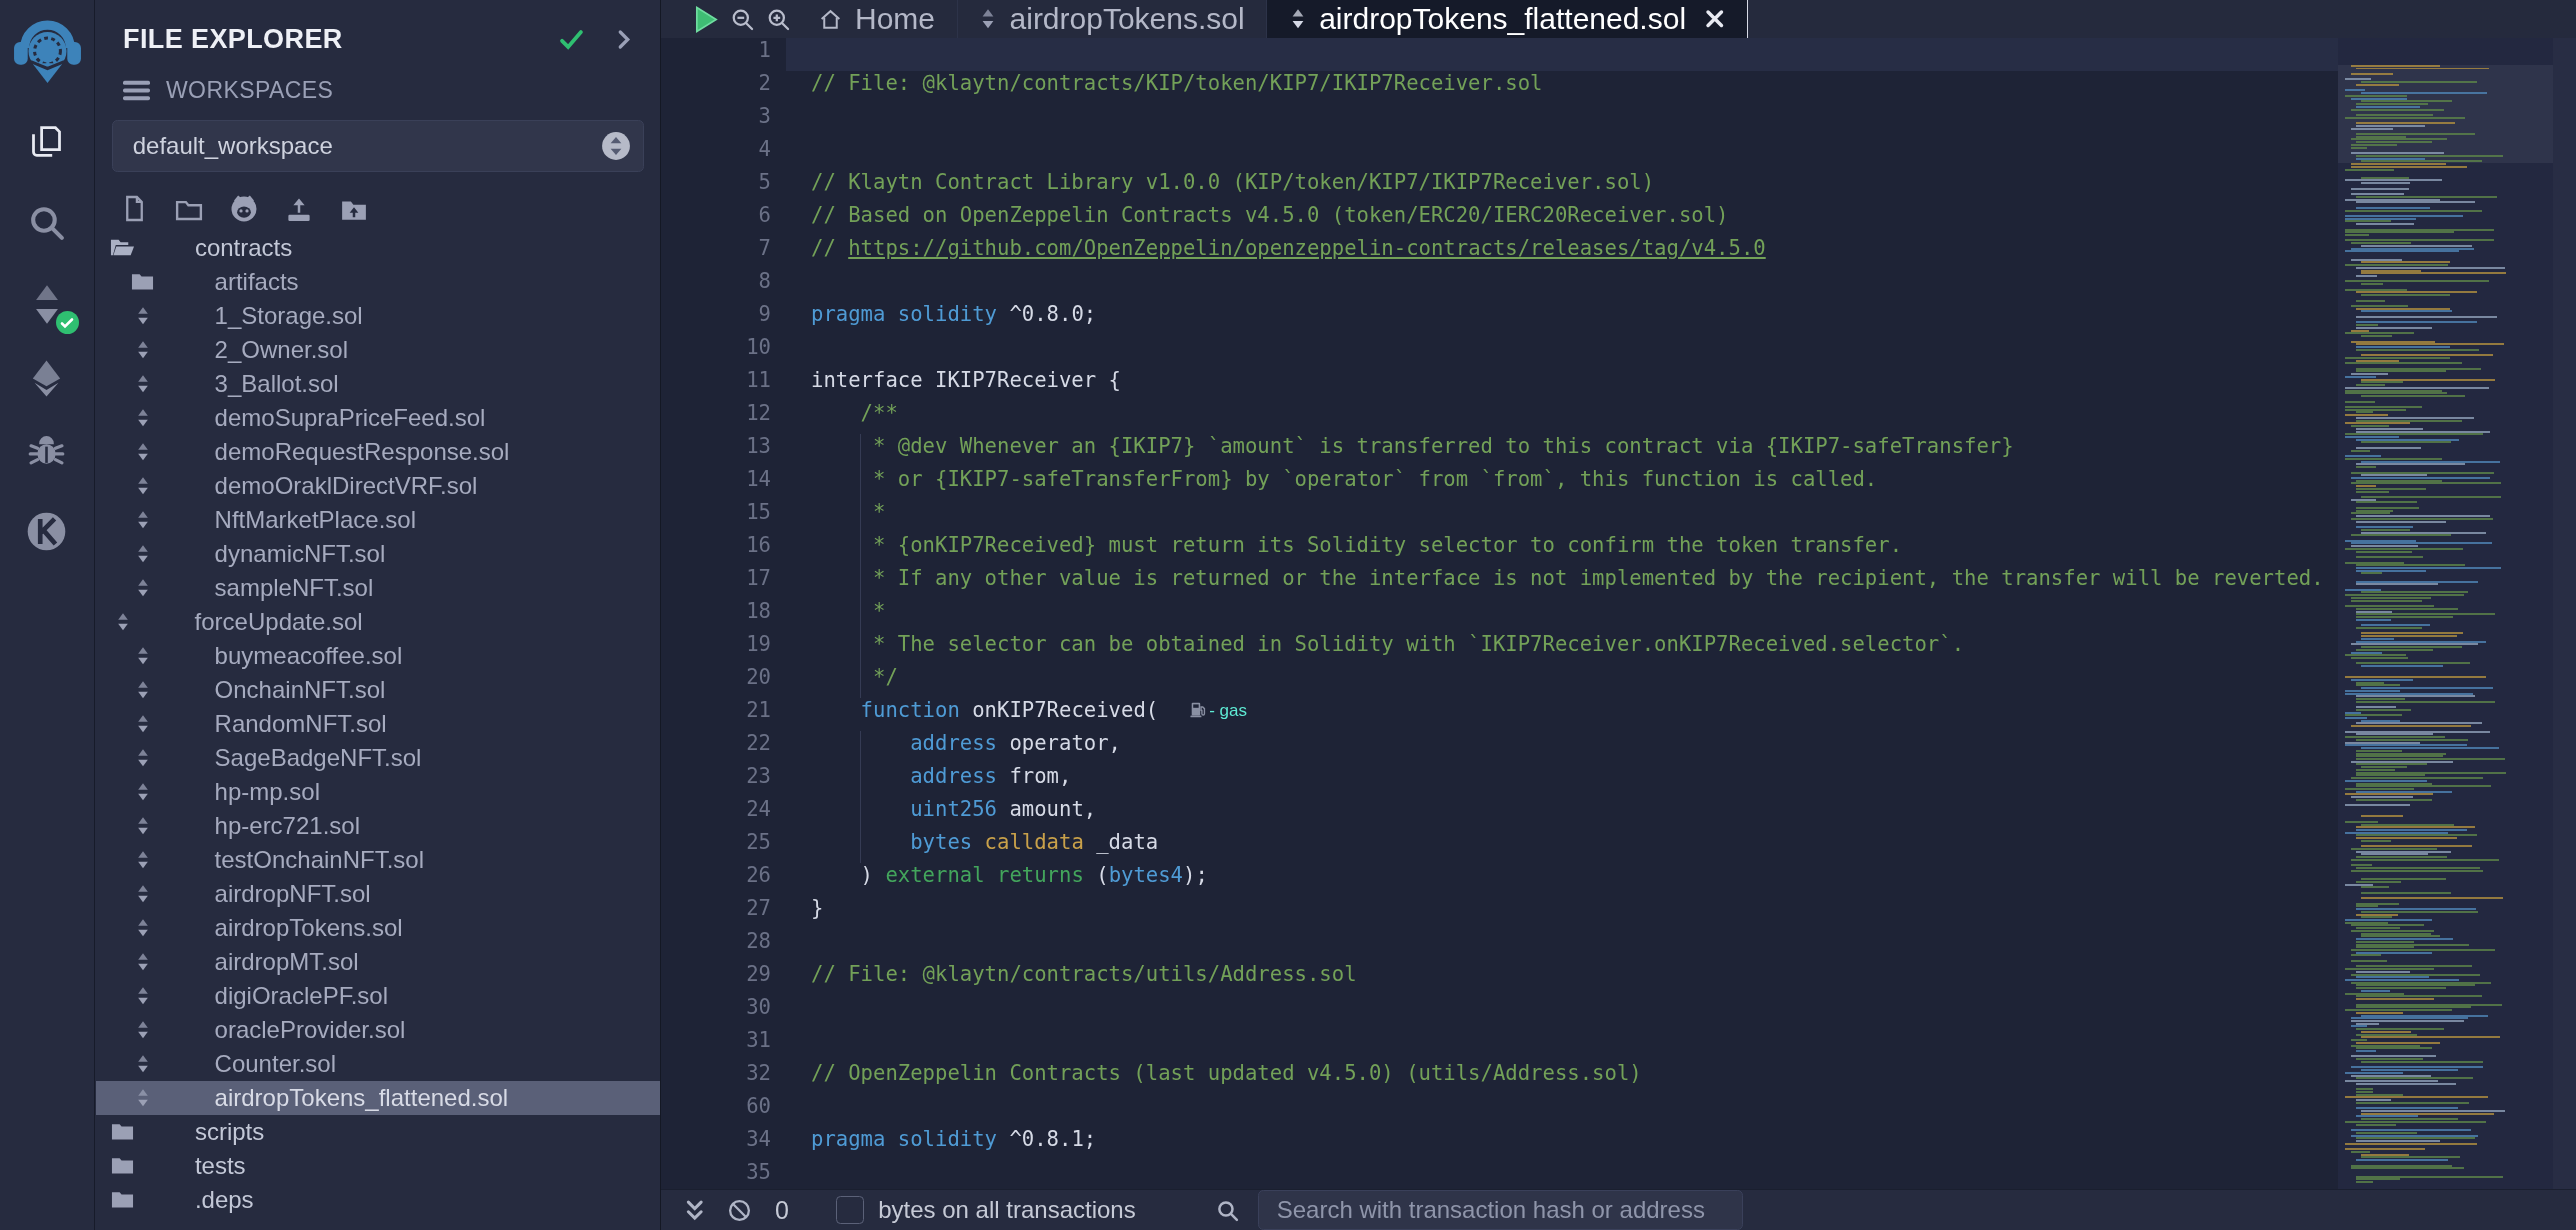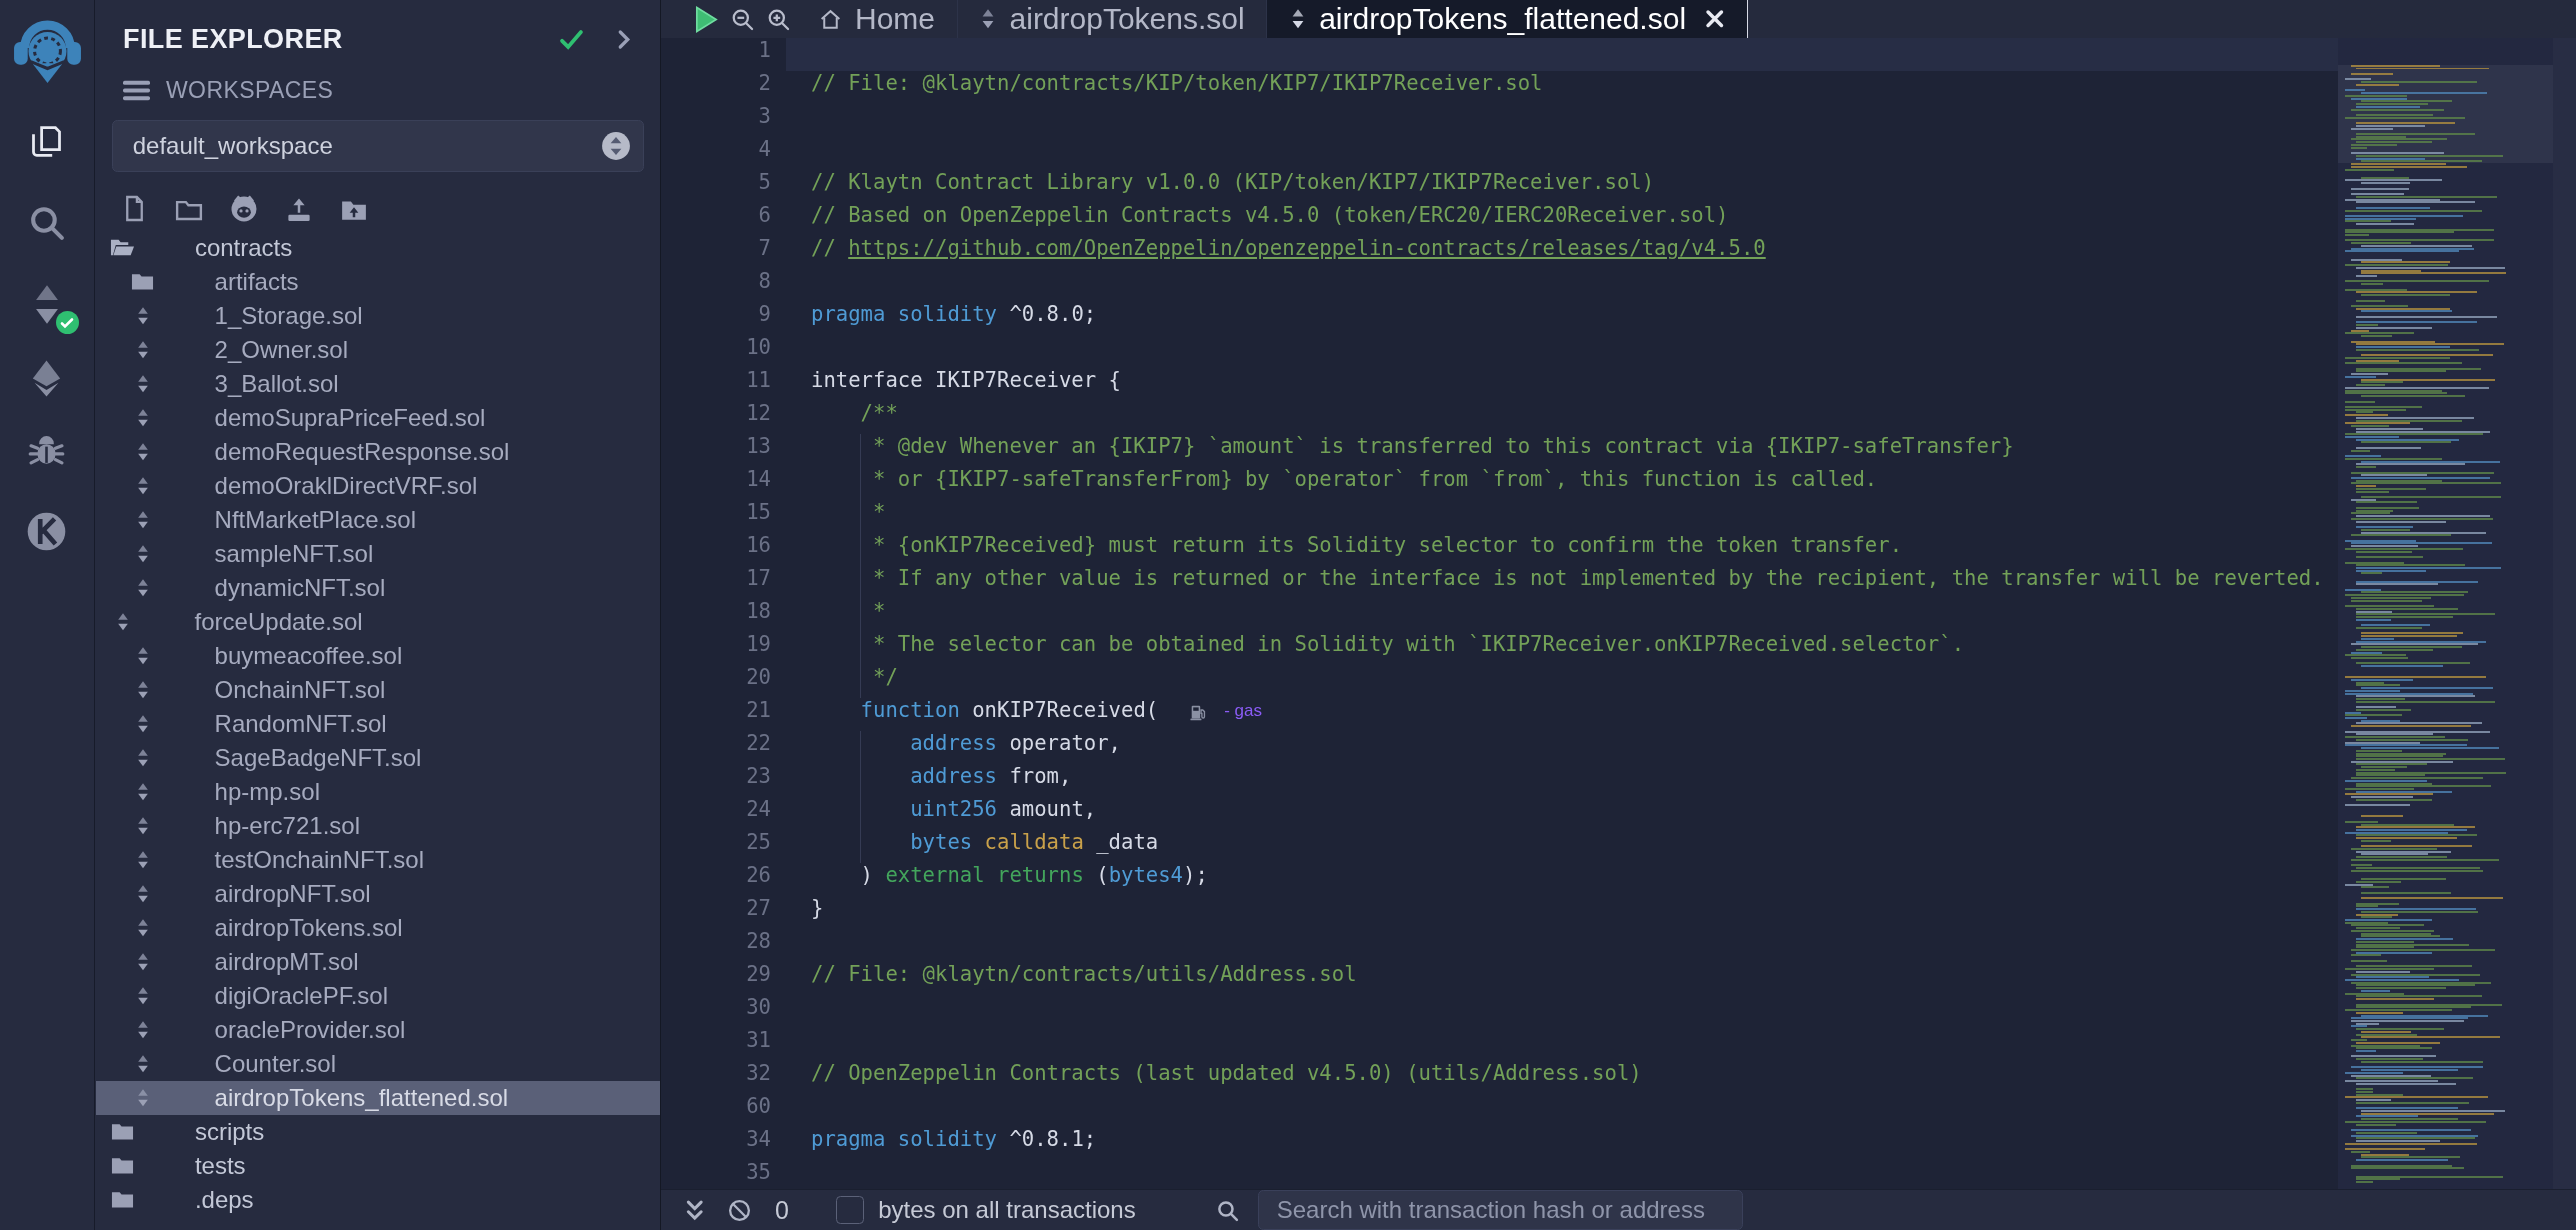"sampleNFT.sol" div.trow { order: before "dynamicNFT.sol" -> after "dynamicNFT.sol" }
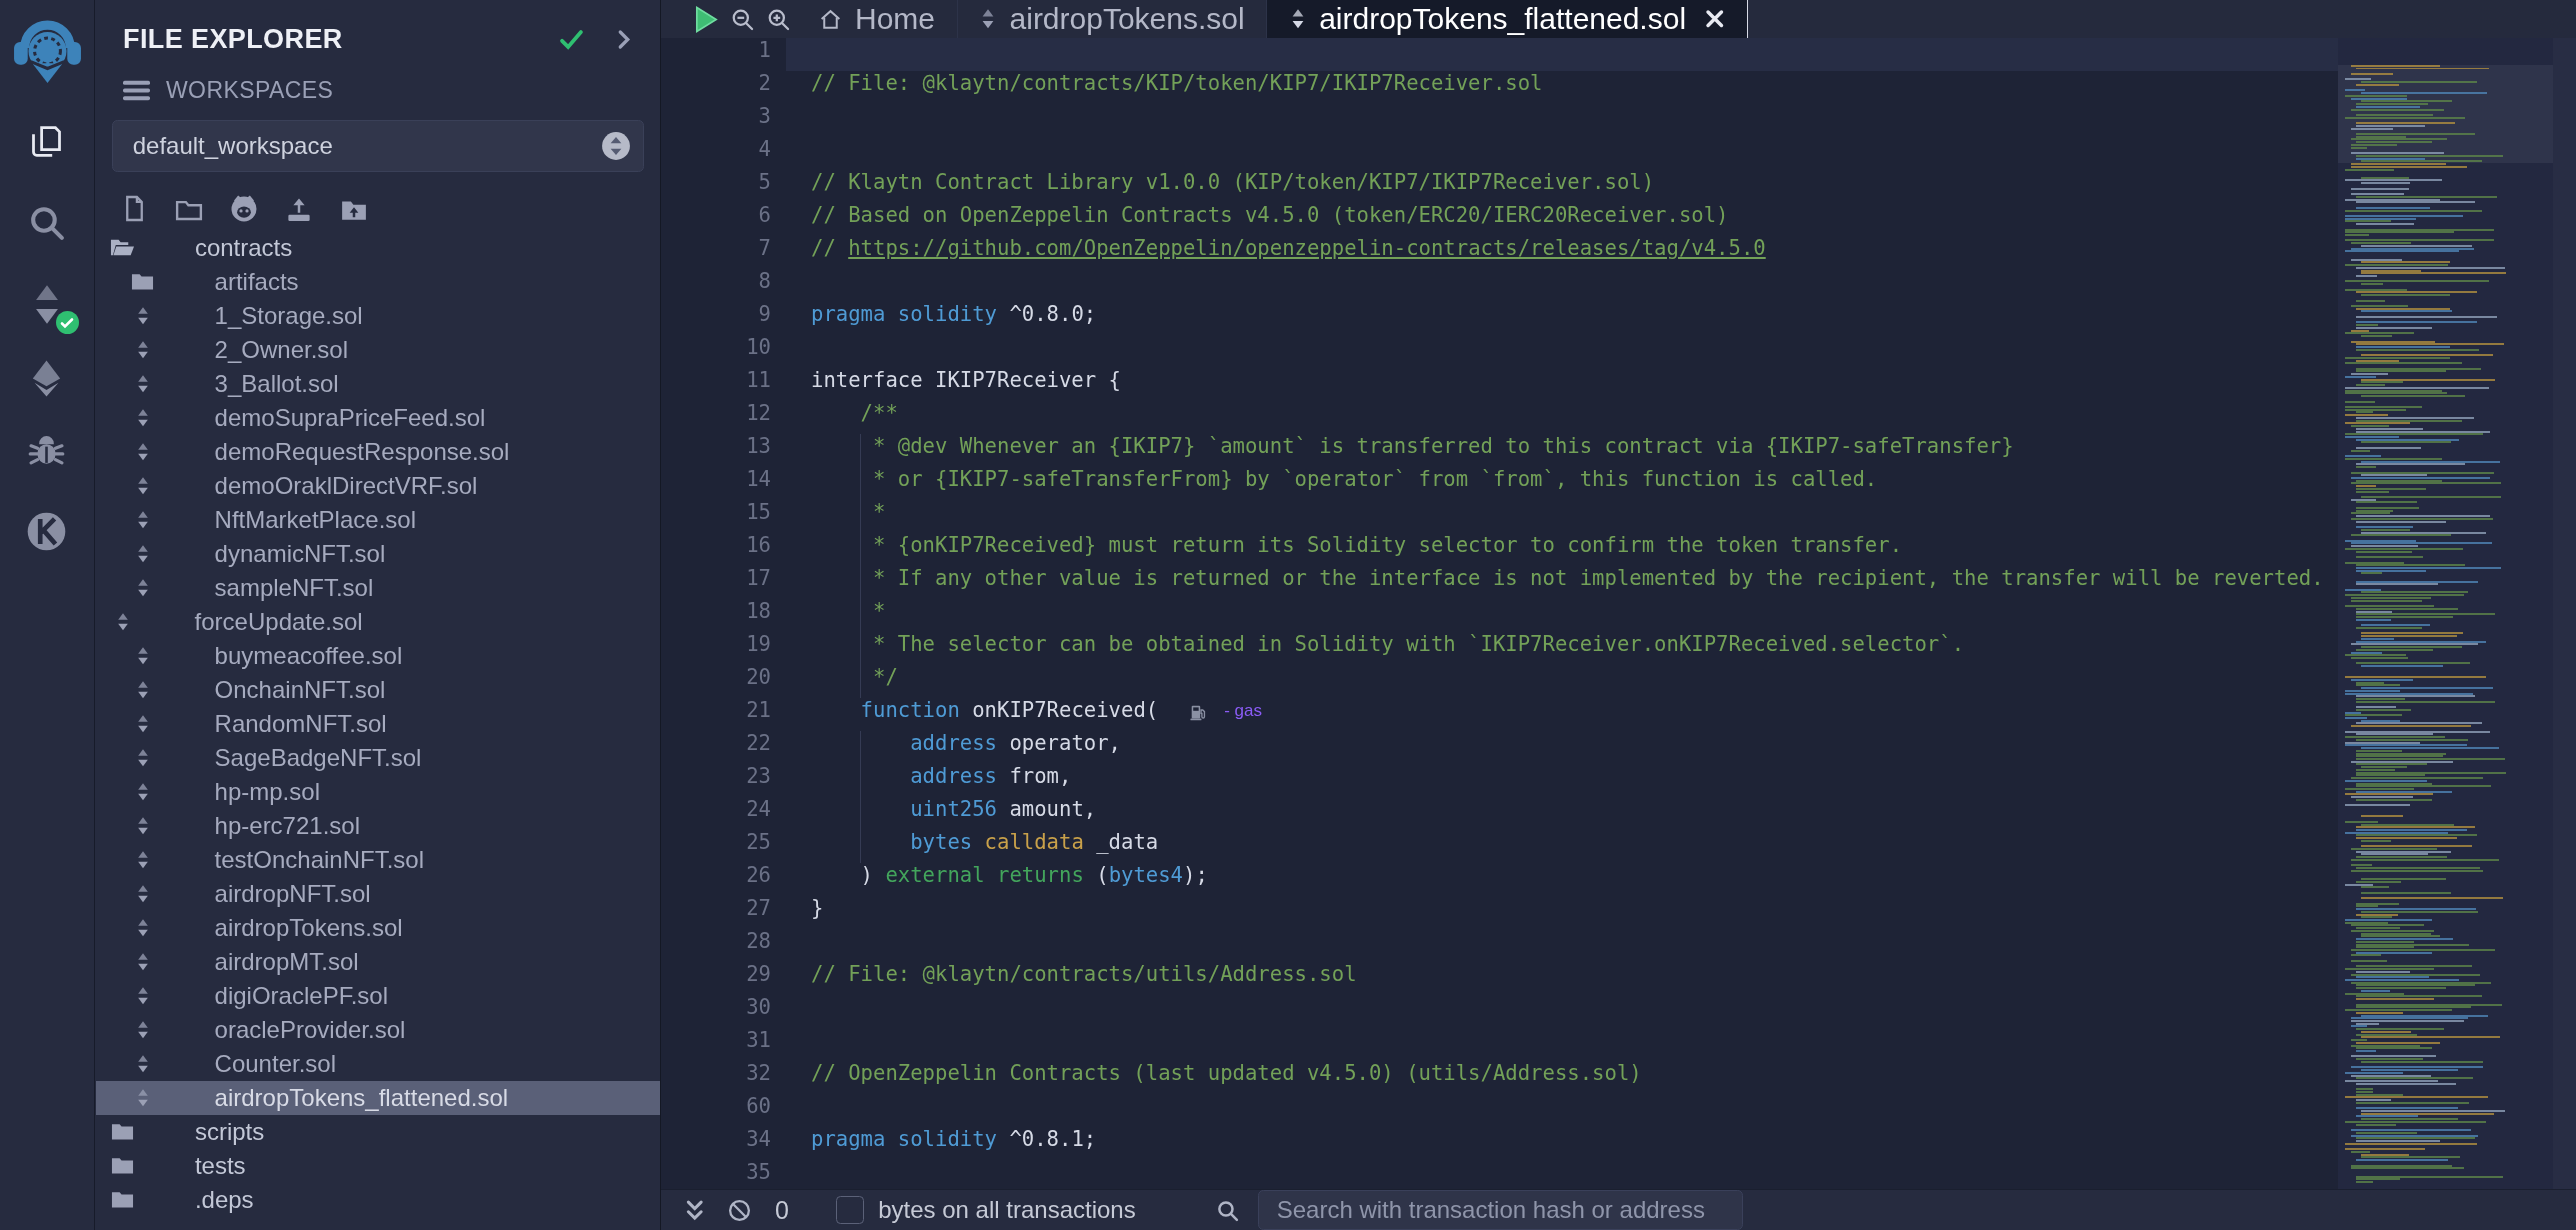"- gas" .gasw { align-items: flex-end -> flex-start; color: #8b5cf6 -> #5eead4; gap: 17px -> 2px }
